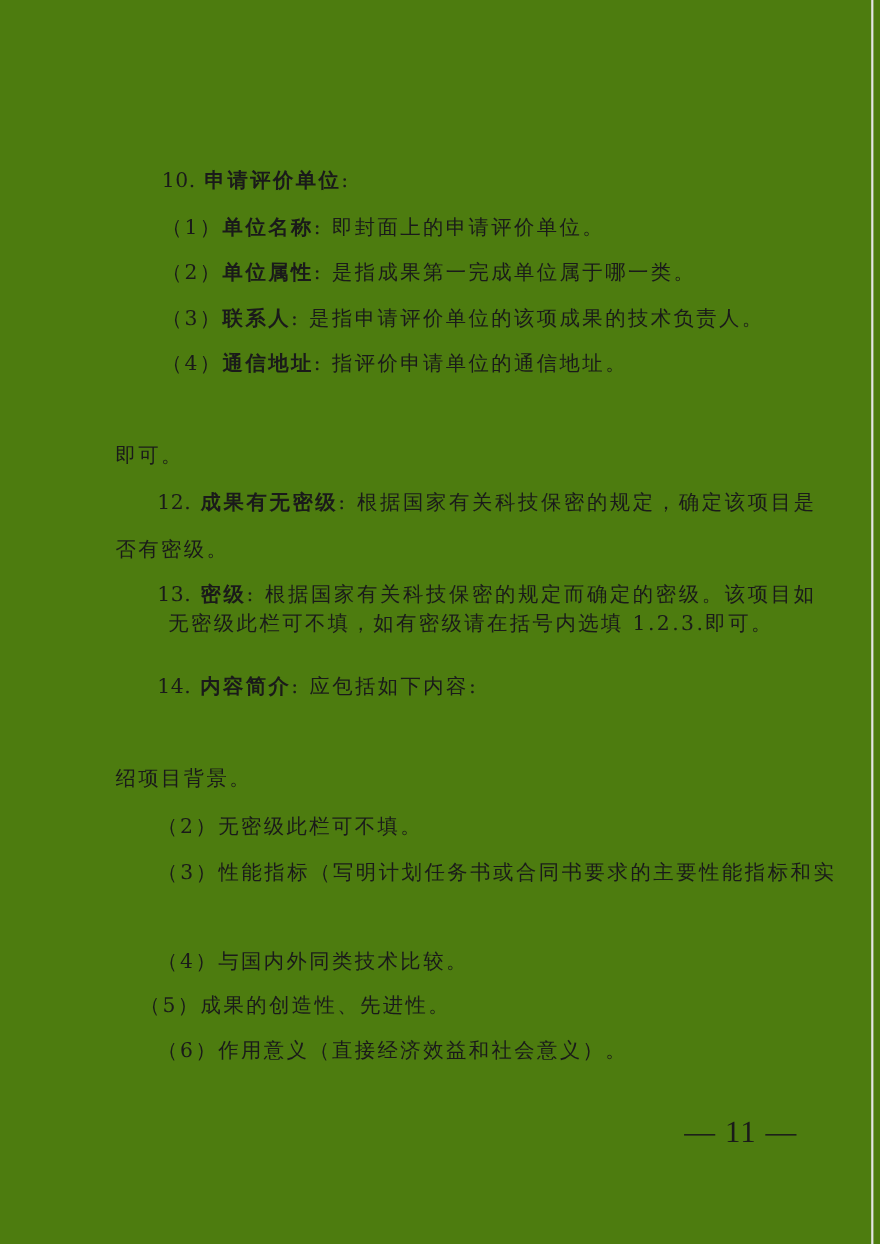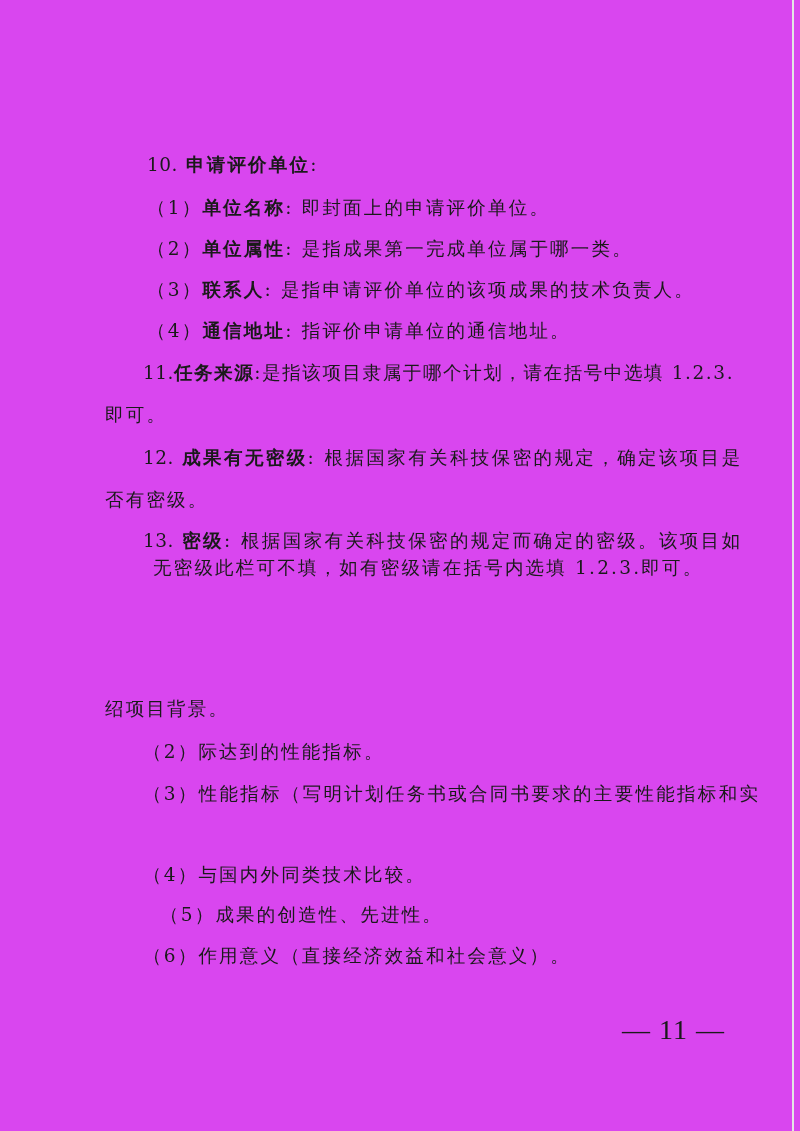"10. 申请评价单位:" .page { background: #d946ef -> #4d7c0f }
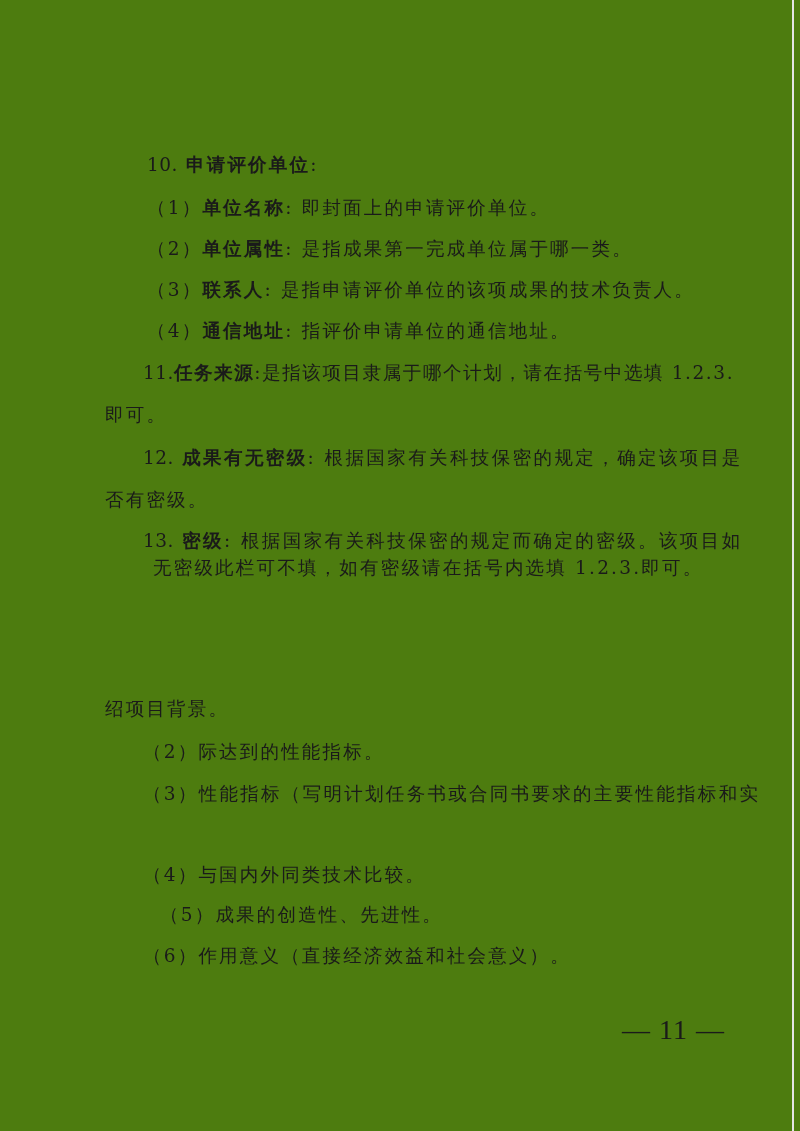"11.任务来源:是指该项目隶属于哪个计划，请在括号中选填 1.2.3." div.line { html: <div> <span>11.</span><b>任务来源</b><span>:</span><span>是指该项目隶属于哪个计划，请在括号中选填 1.2.3.</span> </div> -> none }
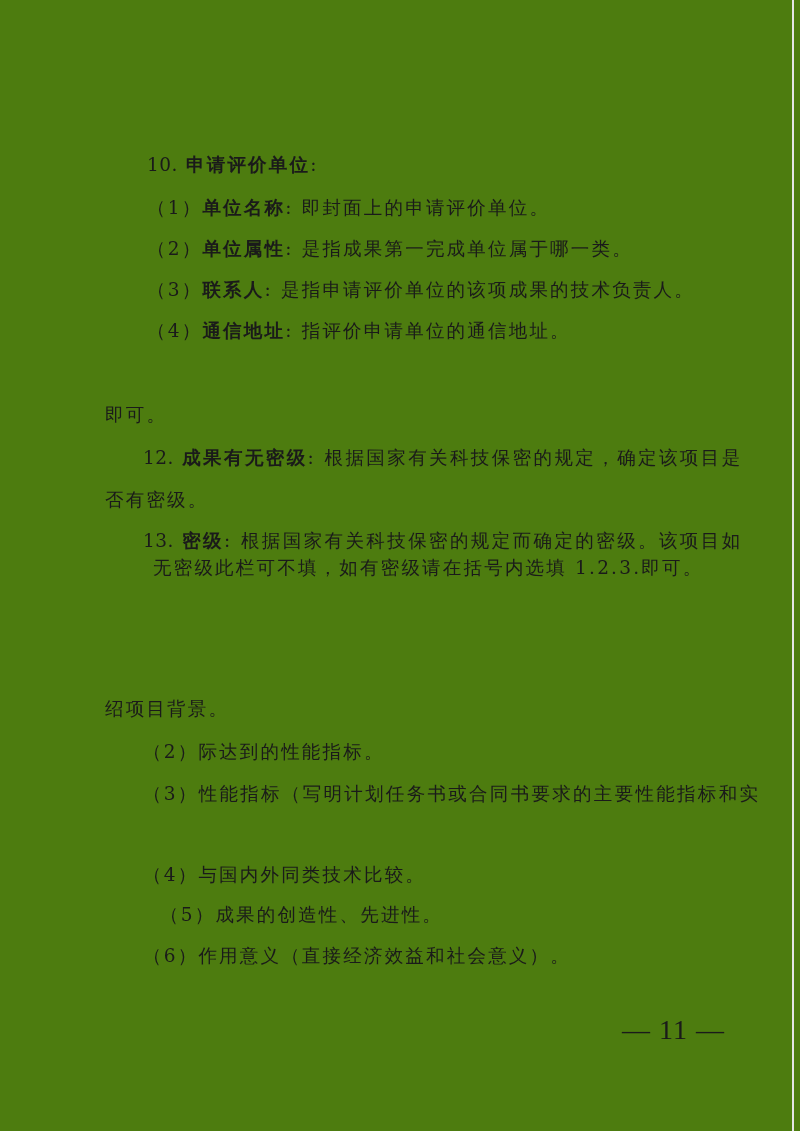"14. 内容简介: 应包括如下内容:" div.line { html: none -> <div> <span>14.</span> <b>内容简介</b><span>:</span> <span>应包括如下内容:</span> </div> }
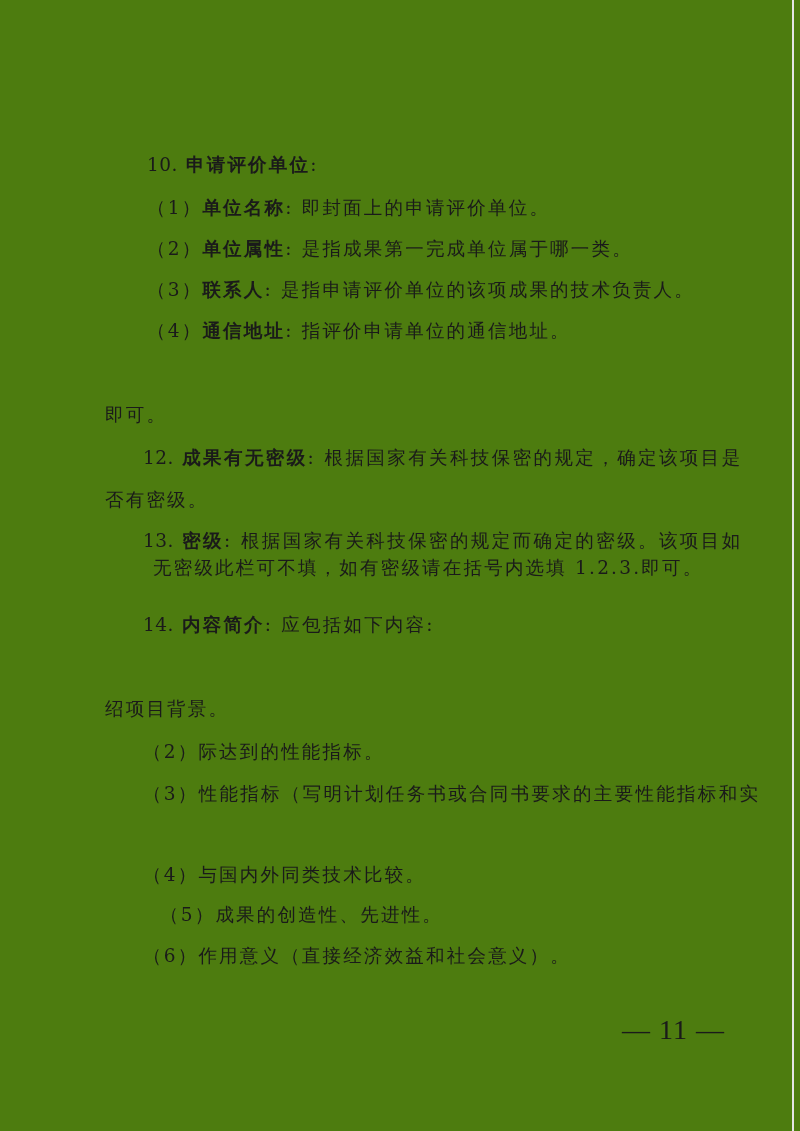"际达到的性能指标。" span { text: 际达到的性能指标 -> 无密级此栏可不填 }
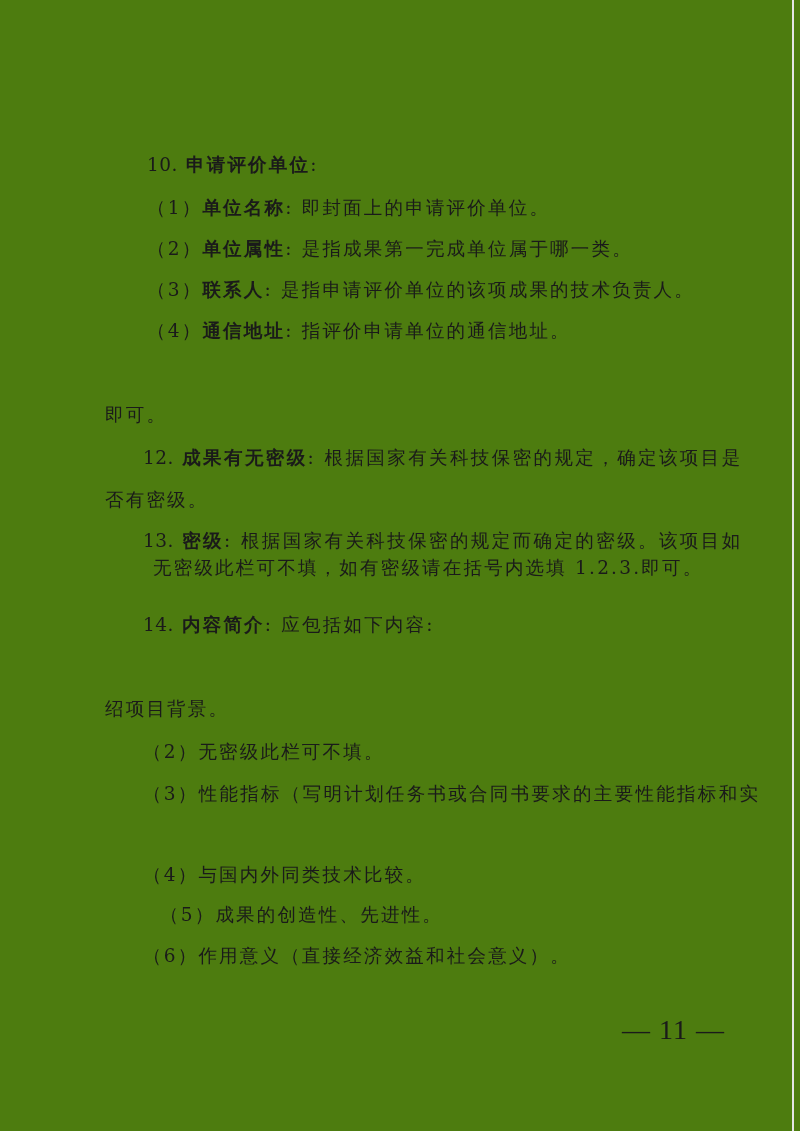"（5）成果的创造性、先进性。" div.line { left: 160px -> 127px }
